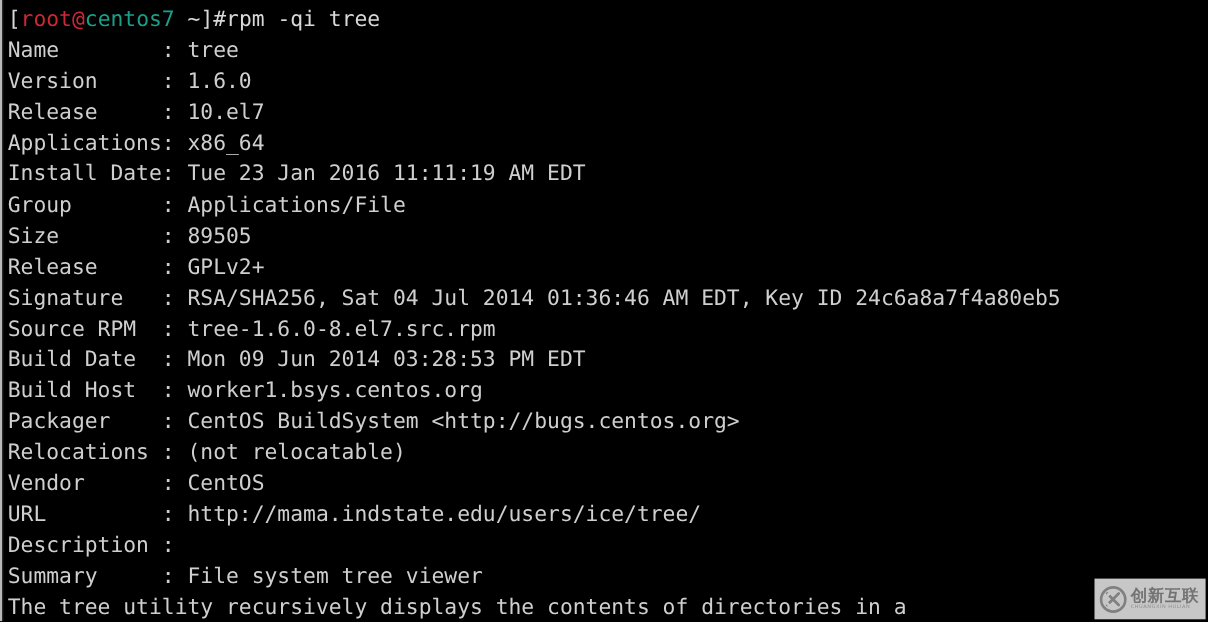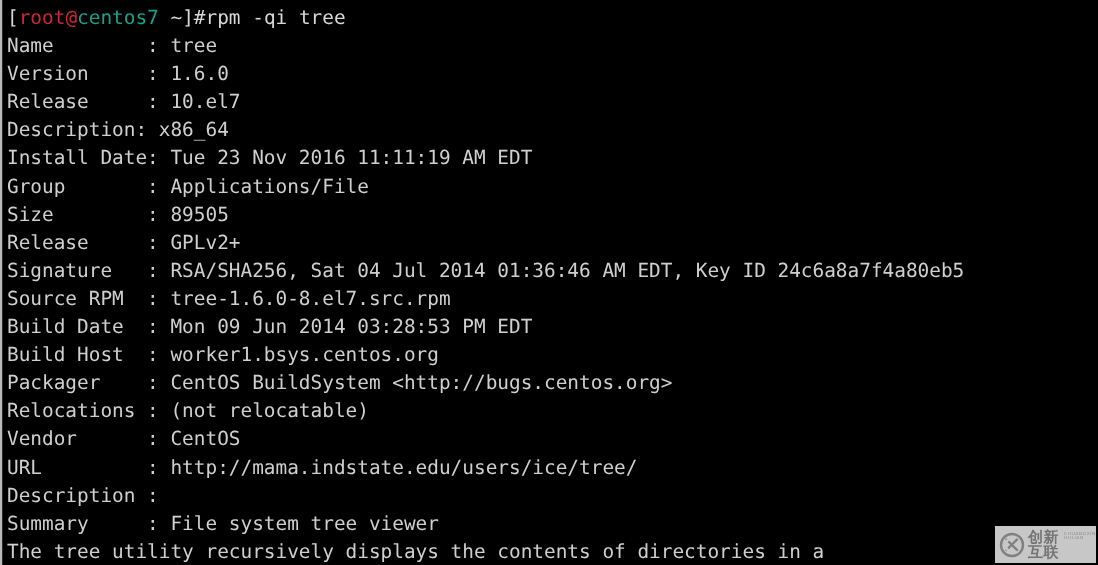"Description: x86_64" div.line { text: Description -> Applications }
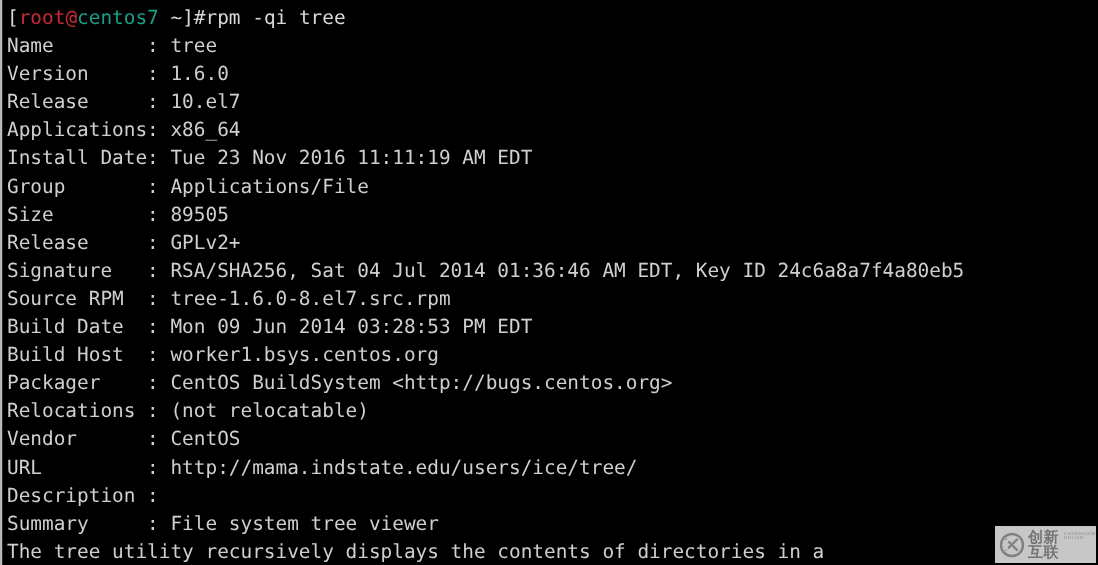"Install Date: Tue 23 Nov" div.line { text: Nov -> Jan }
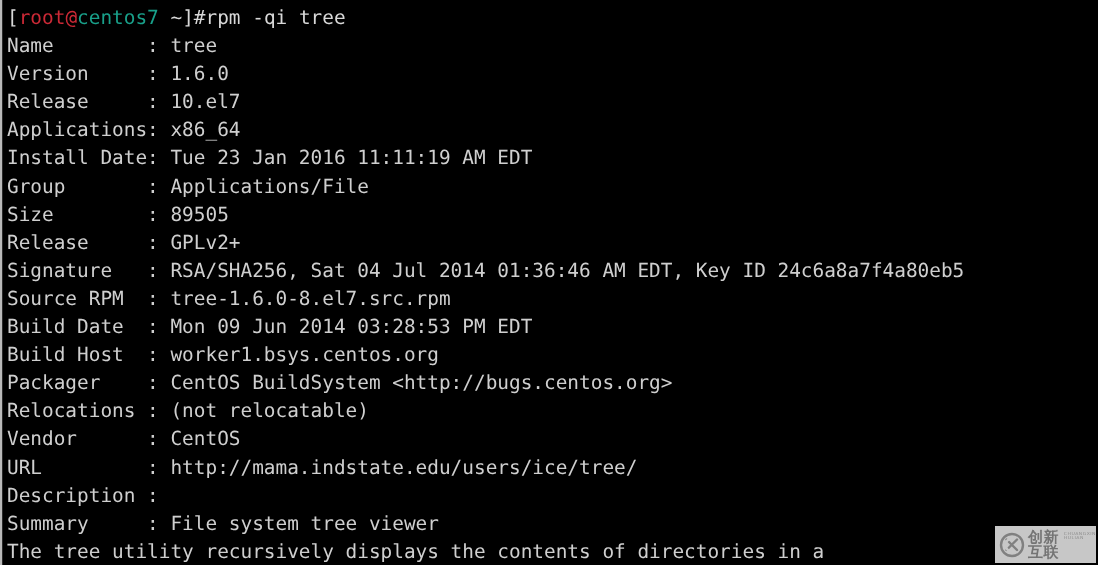"创新互联" .wm-text { flex-direction: row -> column }
